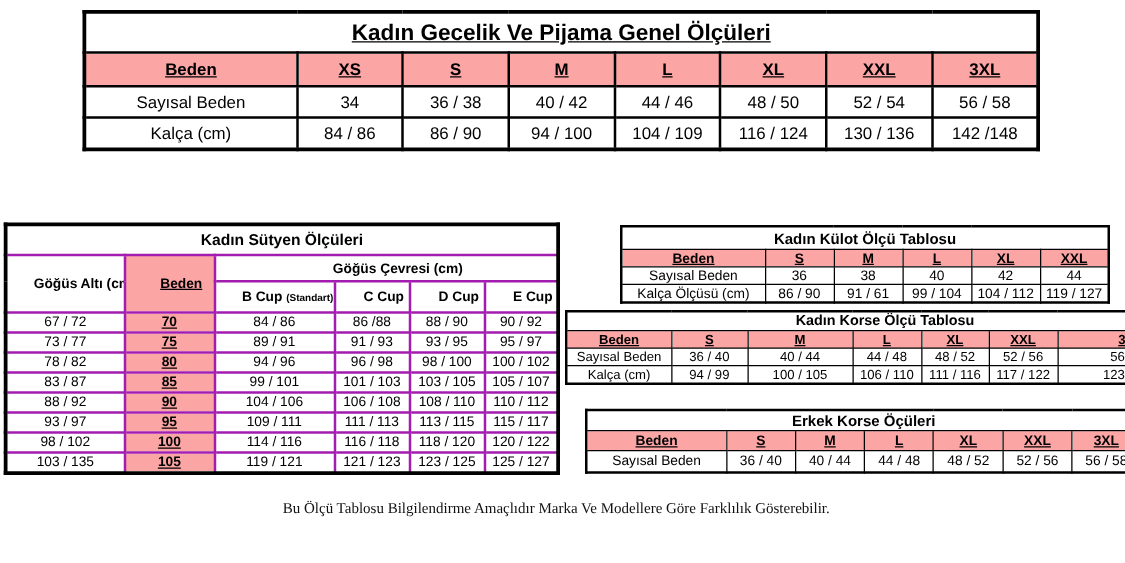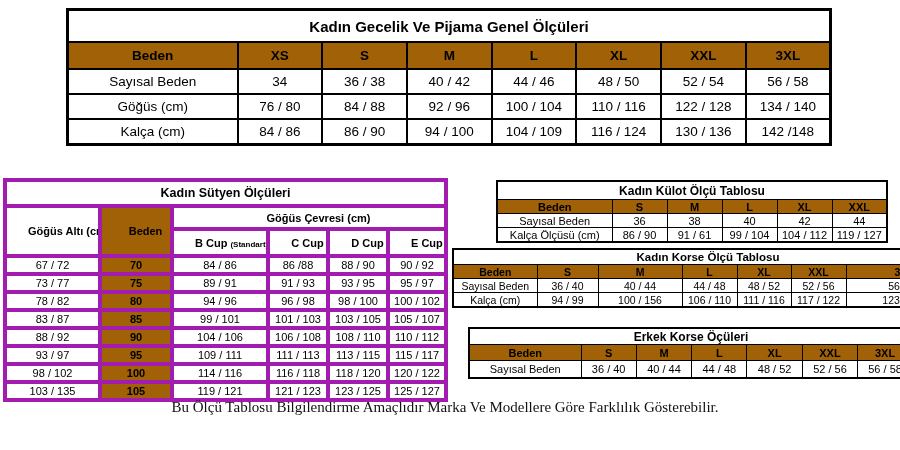"Kadın Gecelik Ve Pijama Genel" .pajama-tbl .title-cell { font-size: 15px -> 18px; text-decoration: none -> underline }
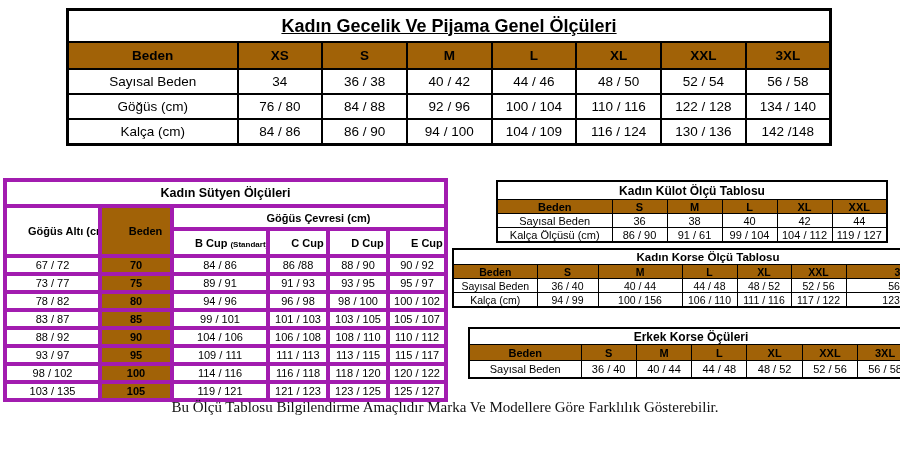"Beden" .pink { background: #a16207 -> #fca5a5; text-decoration: none -> underline }
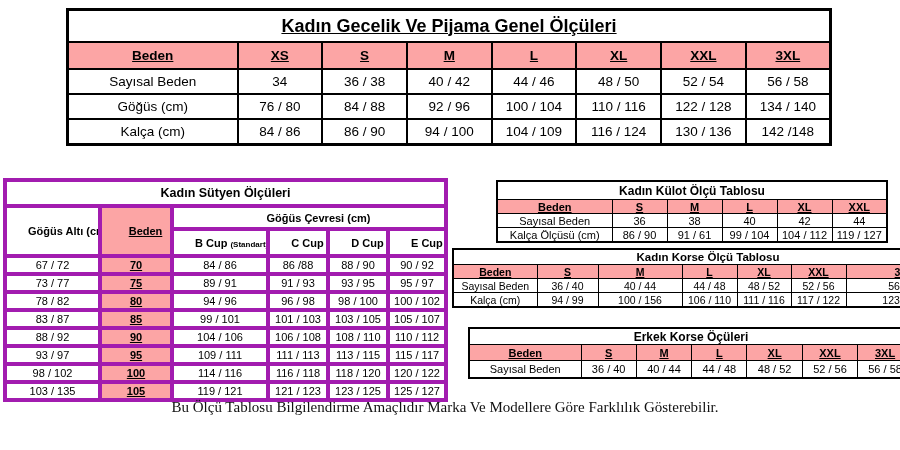"Göğüs (cm)" tr { html: <tr> <td>Göğüs (cm)</td> <td>76 / 80</td> <td>84 / 88</td> <td>92 / 96</td> <td>100 / 104</td> <td>110 / 116</td> <td>122 / 128</td> <td>134 / 140</td> </tr> -> none }
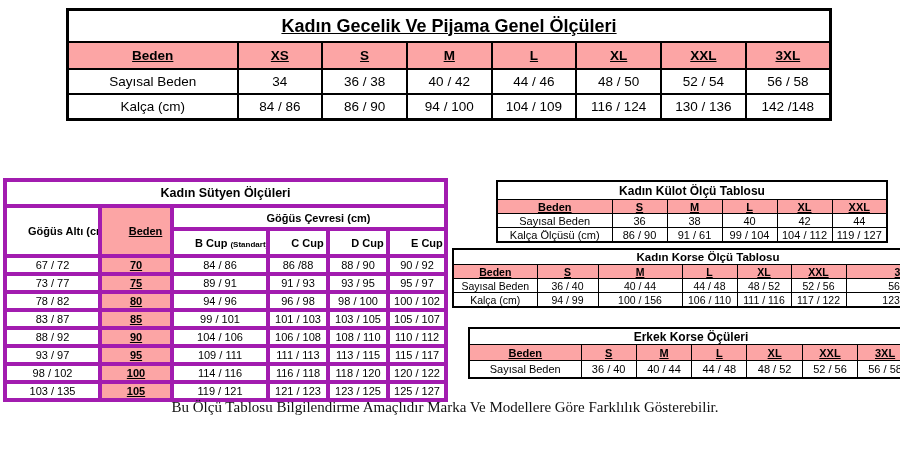"Kadın Sütyen Ölçüleri" .bra-tbl th, .bra-tbl td { border: 4px solid #a21caf -> 2px solid #a21caf }
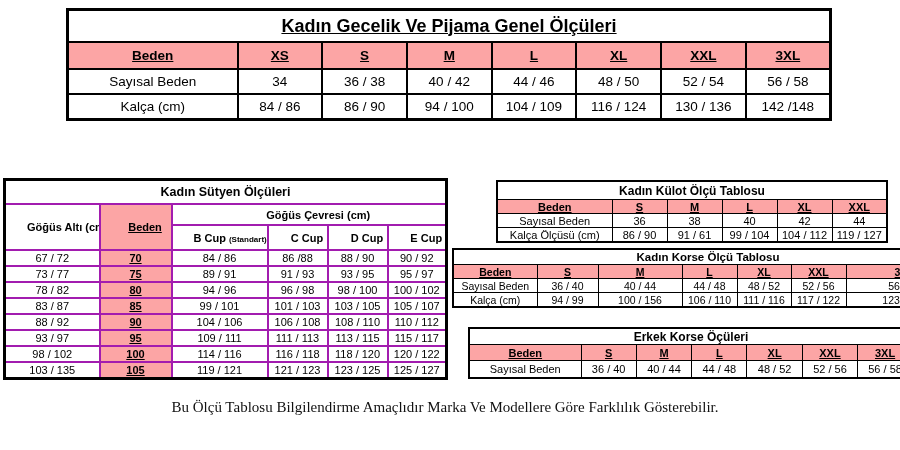"100 / 156" td { text: 156 -> 105 }
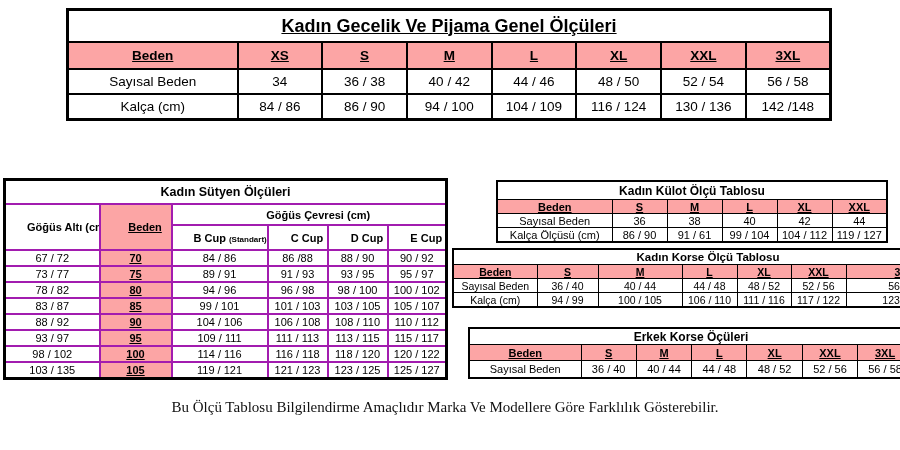"Bu Ölçü Tablosu Bilgilendirme Amaçlıdır" .footer-note { font-size: 15px -> 12px }
